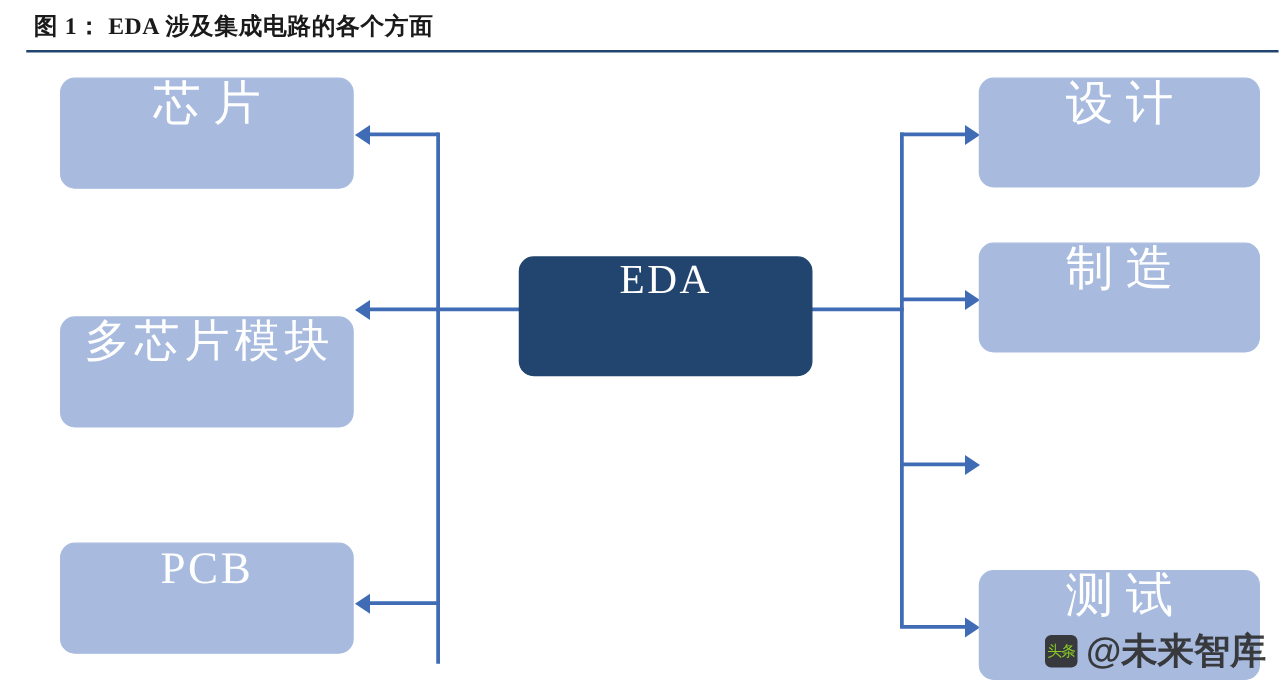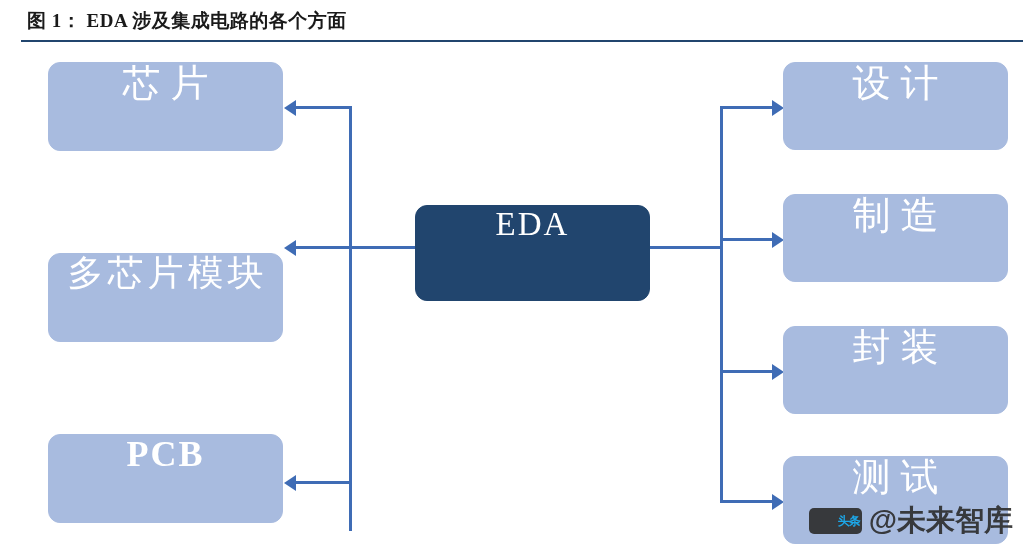"封装" div.node { html: <div> <span>封装</span> </div> -> none }
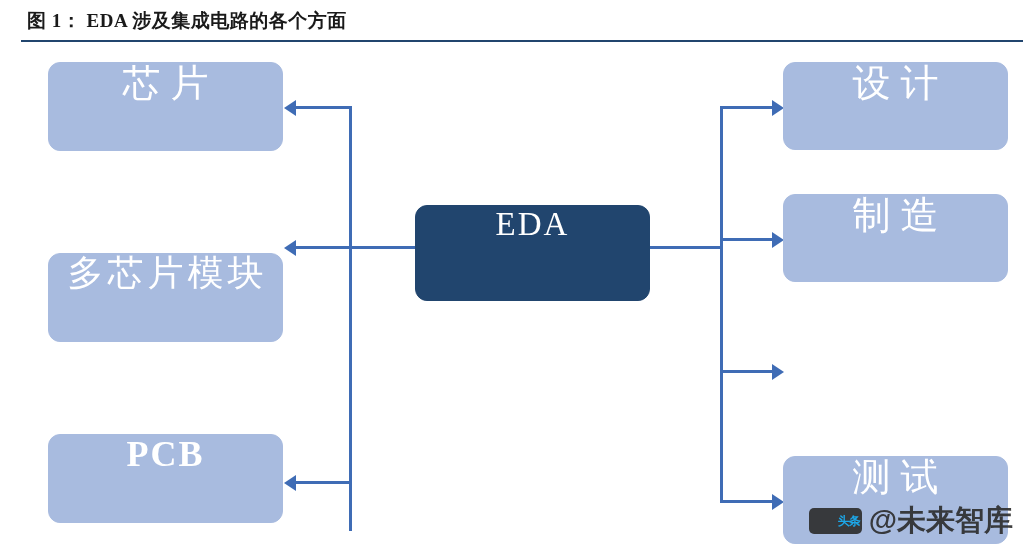"PCB" .latin-big { font-weight: bold -> normal }
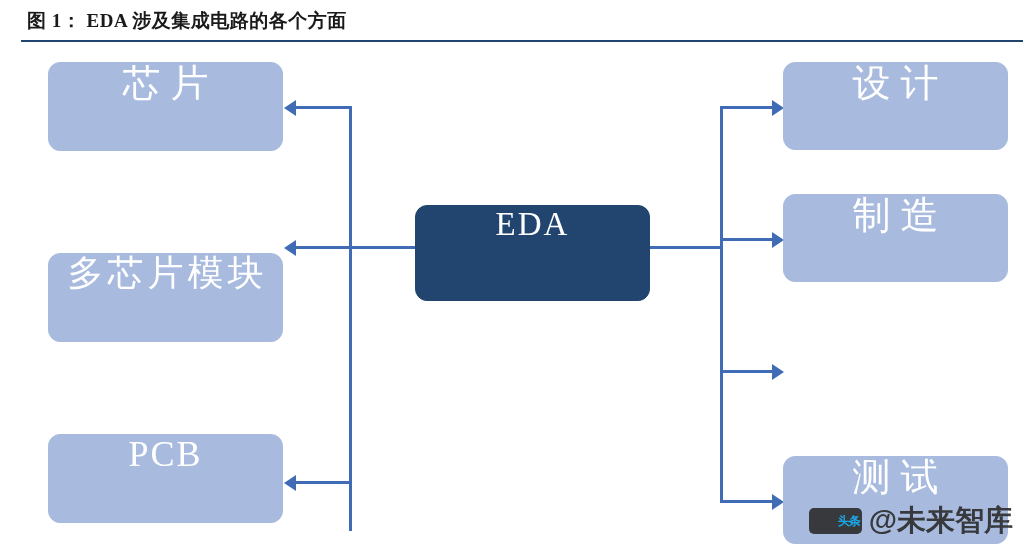"头条" #wm-logo { color: #0ea5e9 -> #84cc16; font-weight: bold -> normal; padding-left: 27px -> none }
